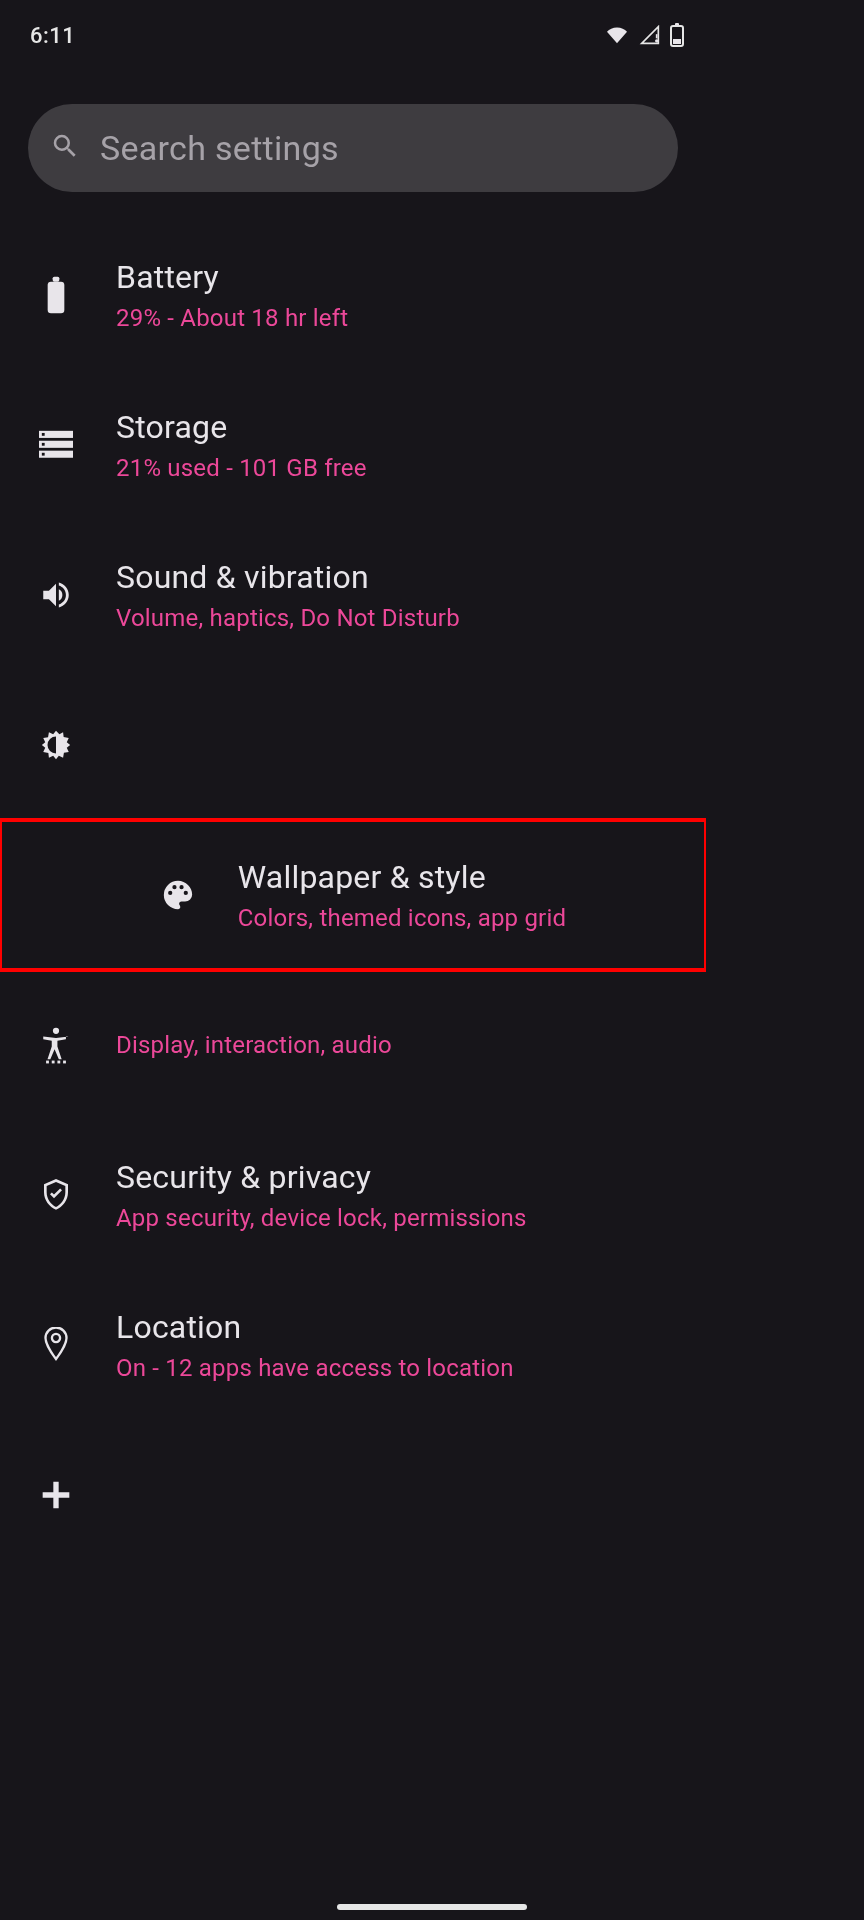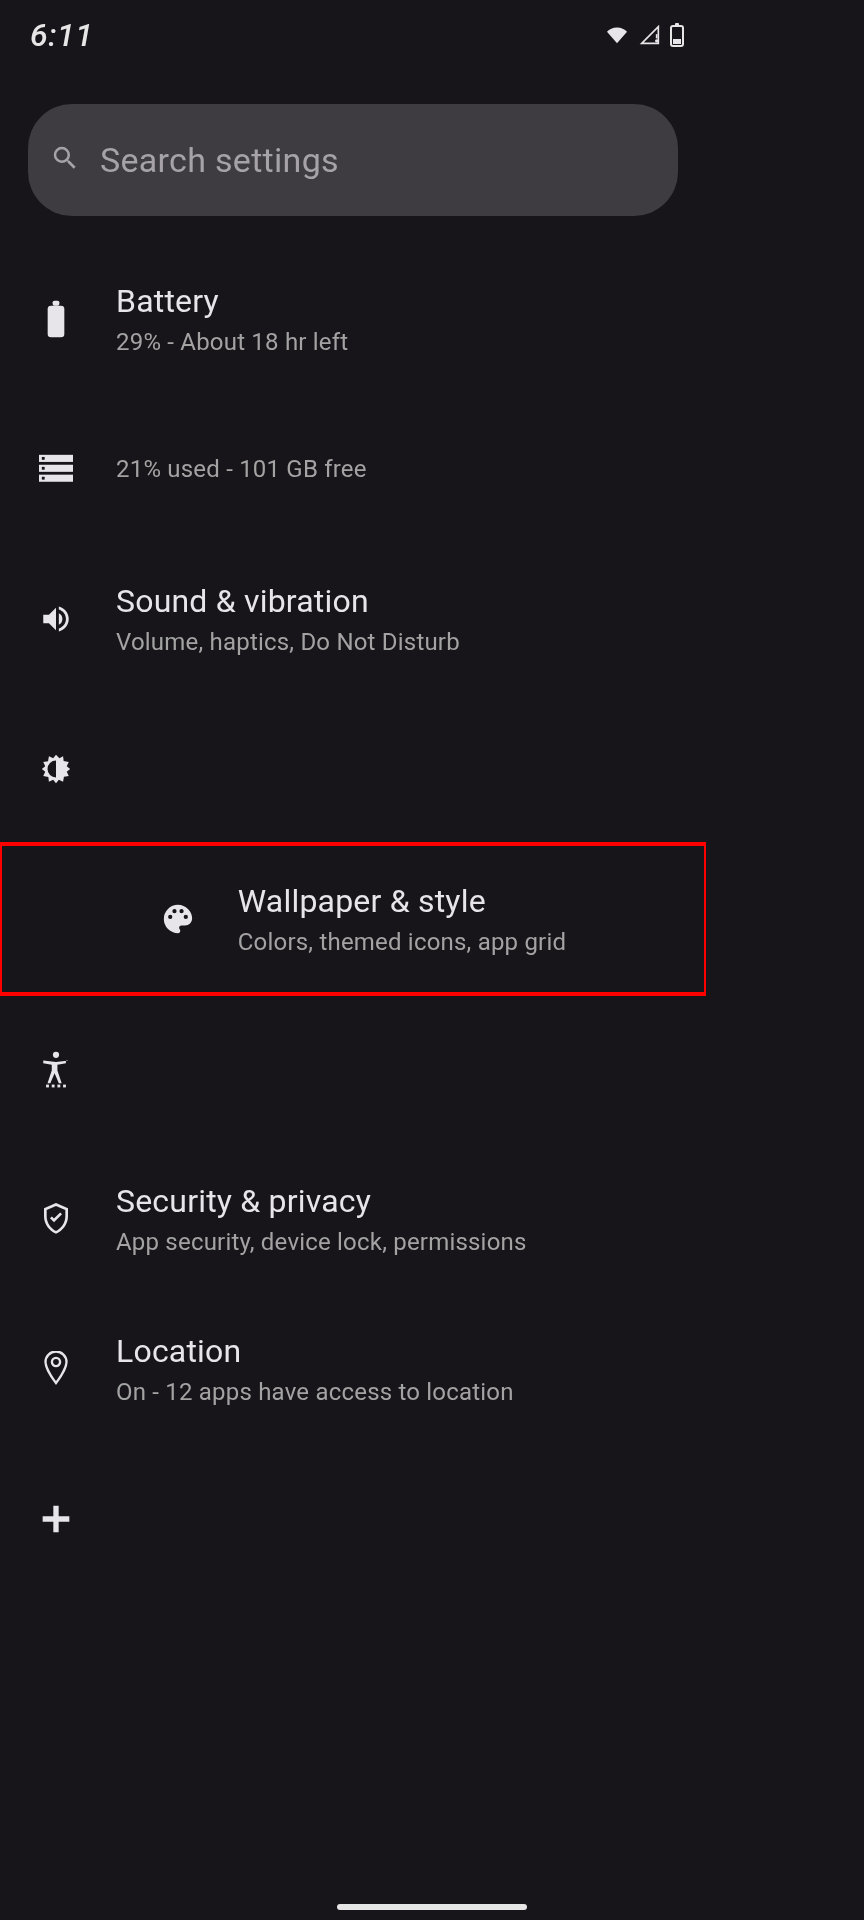"6:11" .statusbar .time { font-size: 32px -> 22px; font-style: italic -> none }
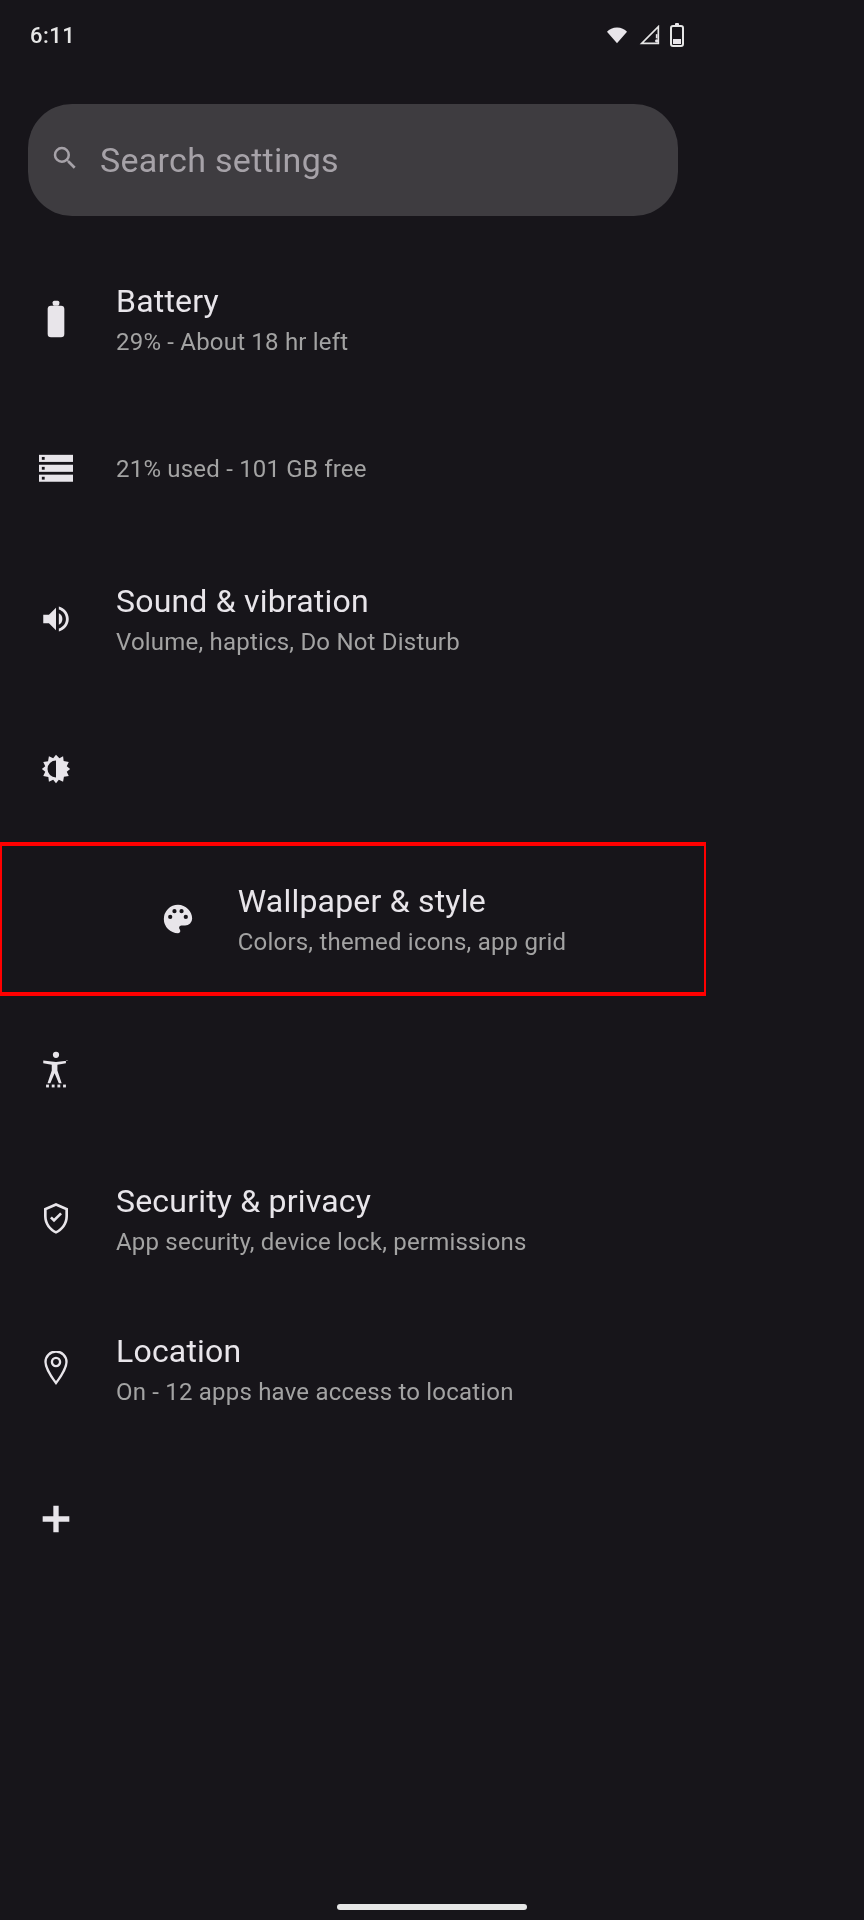"Search settings" .search { height: 112px -> 88px }
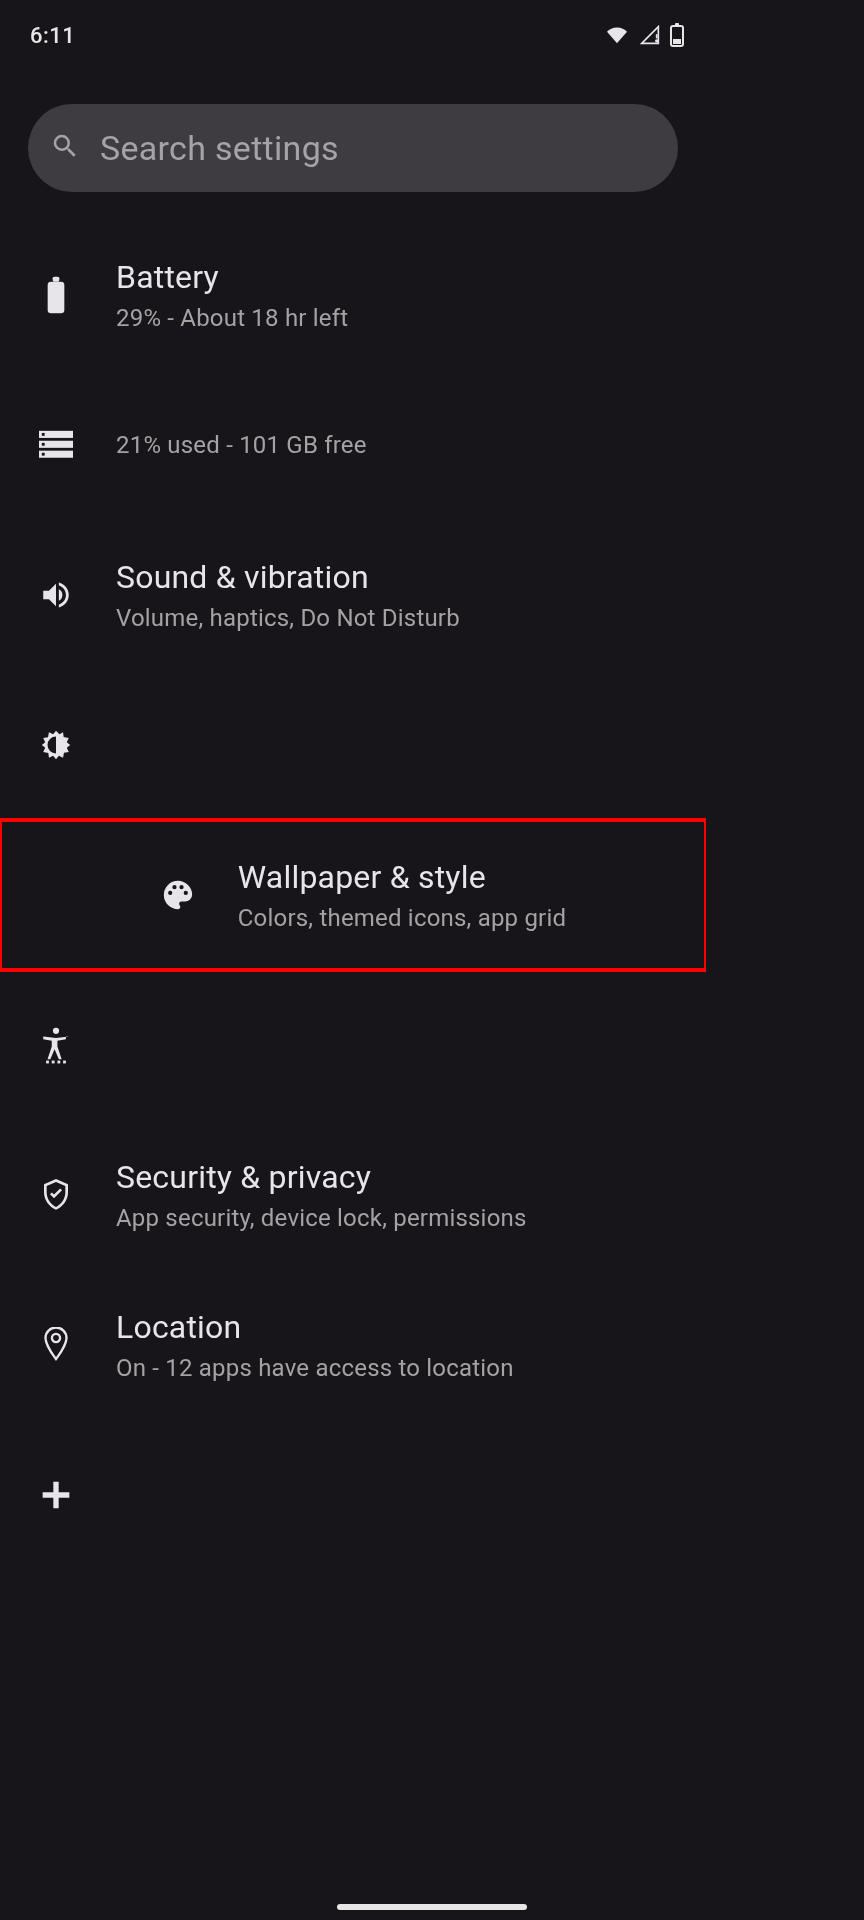"29% - About 18 hr" .row .subtitle { color: #a3a3a3 -> #ec4899 }
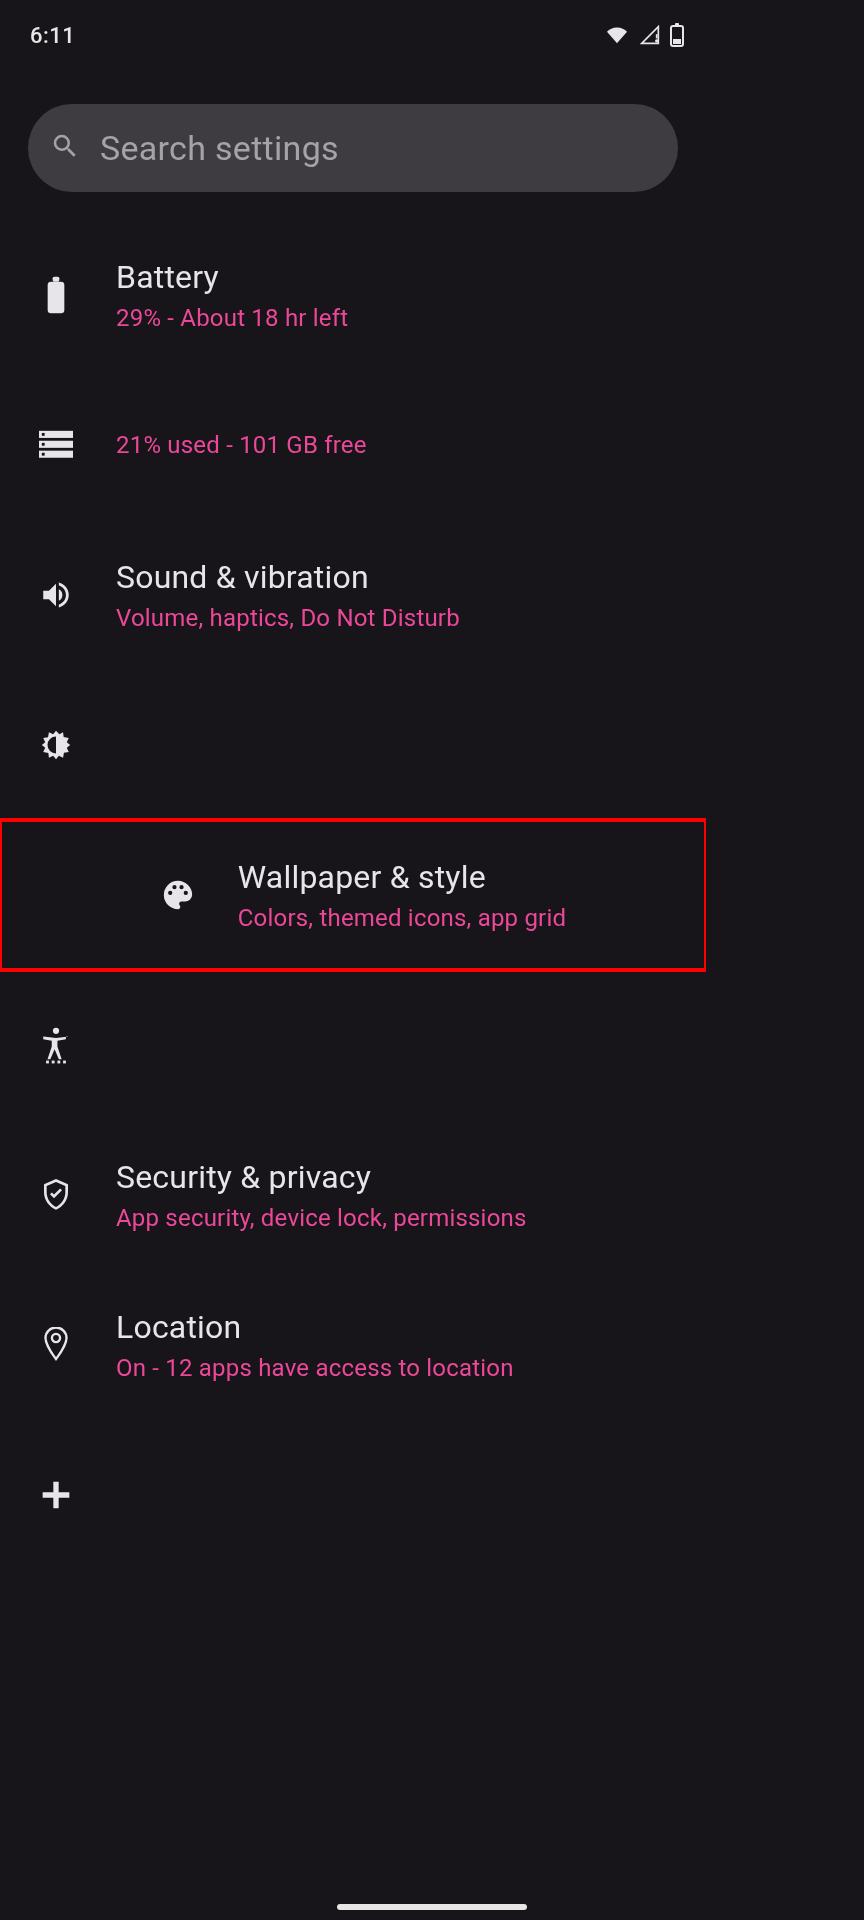"Storage" div.title { html: none -> <div>Storage</div> }
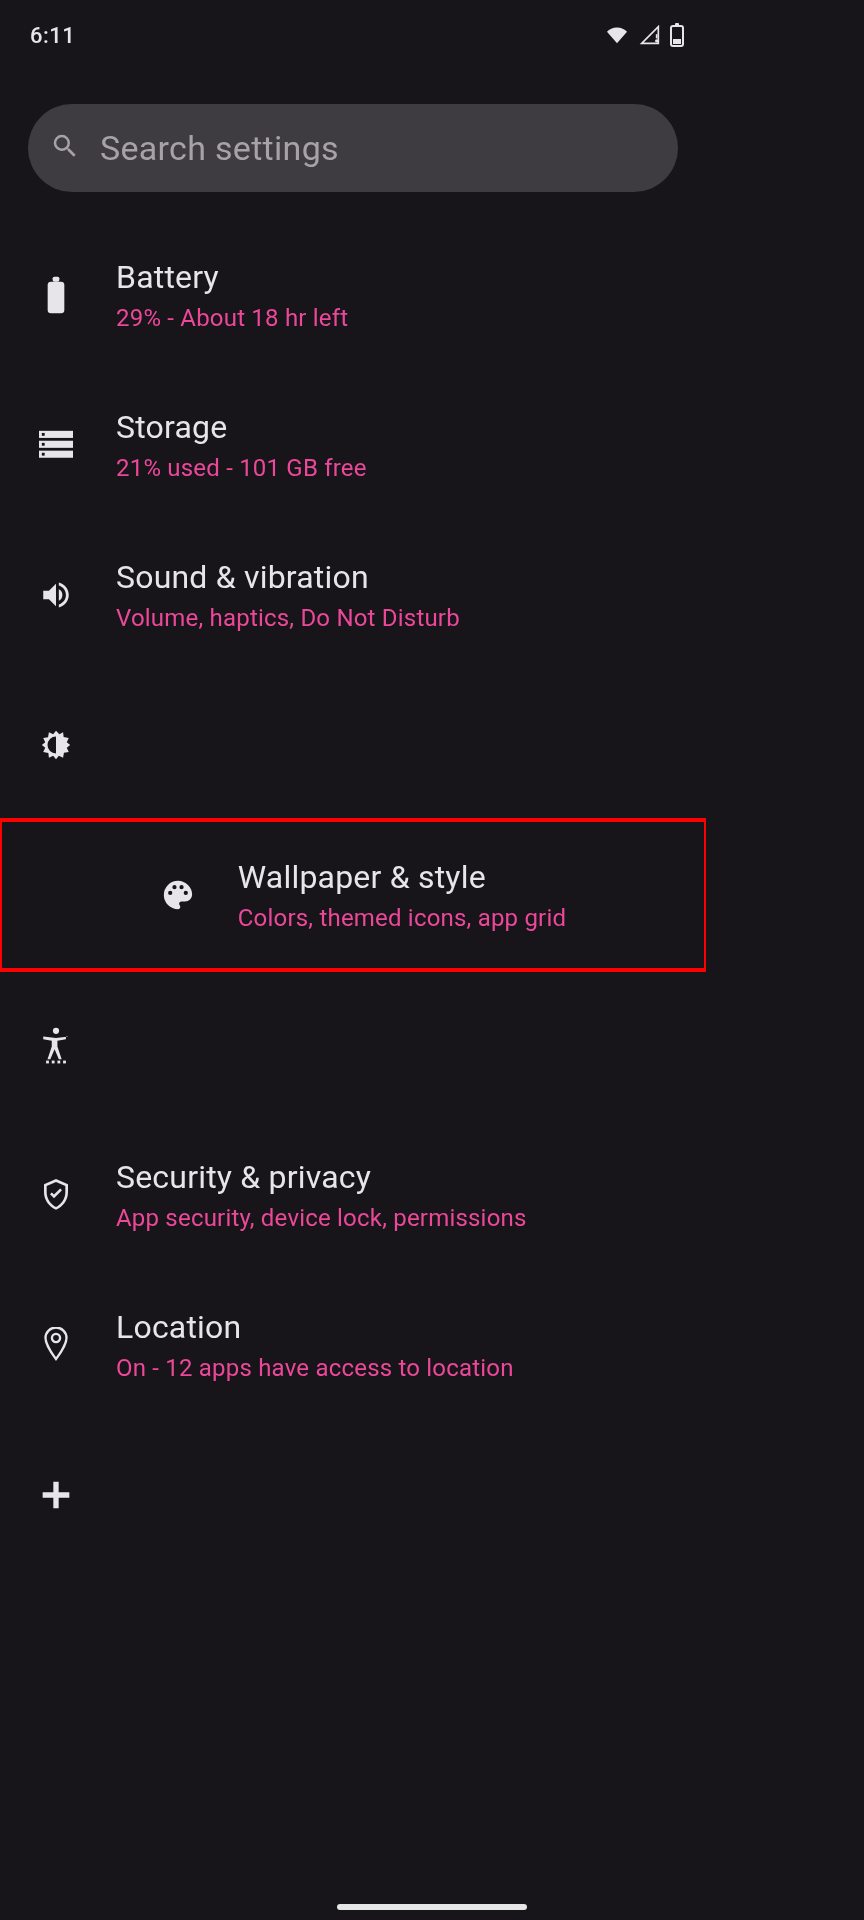"Display, interaction, audio" div.subtitle { html: none -> <div>Display, interaction, audio</div> }
